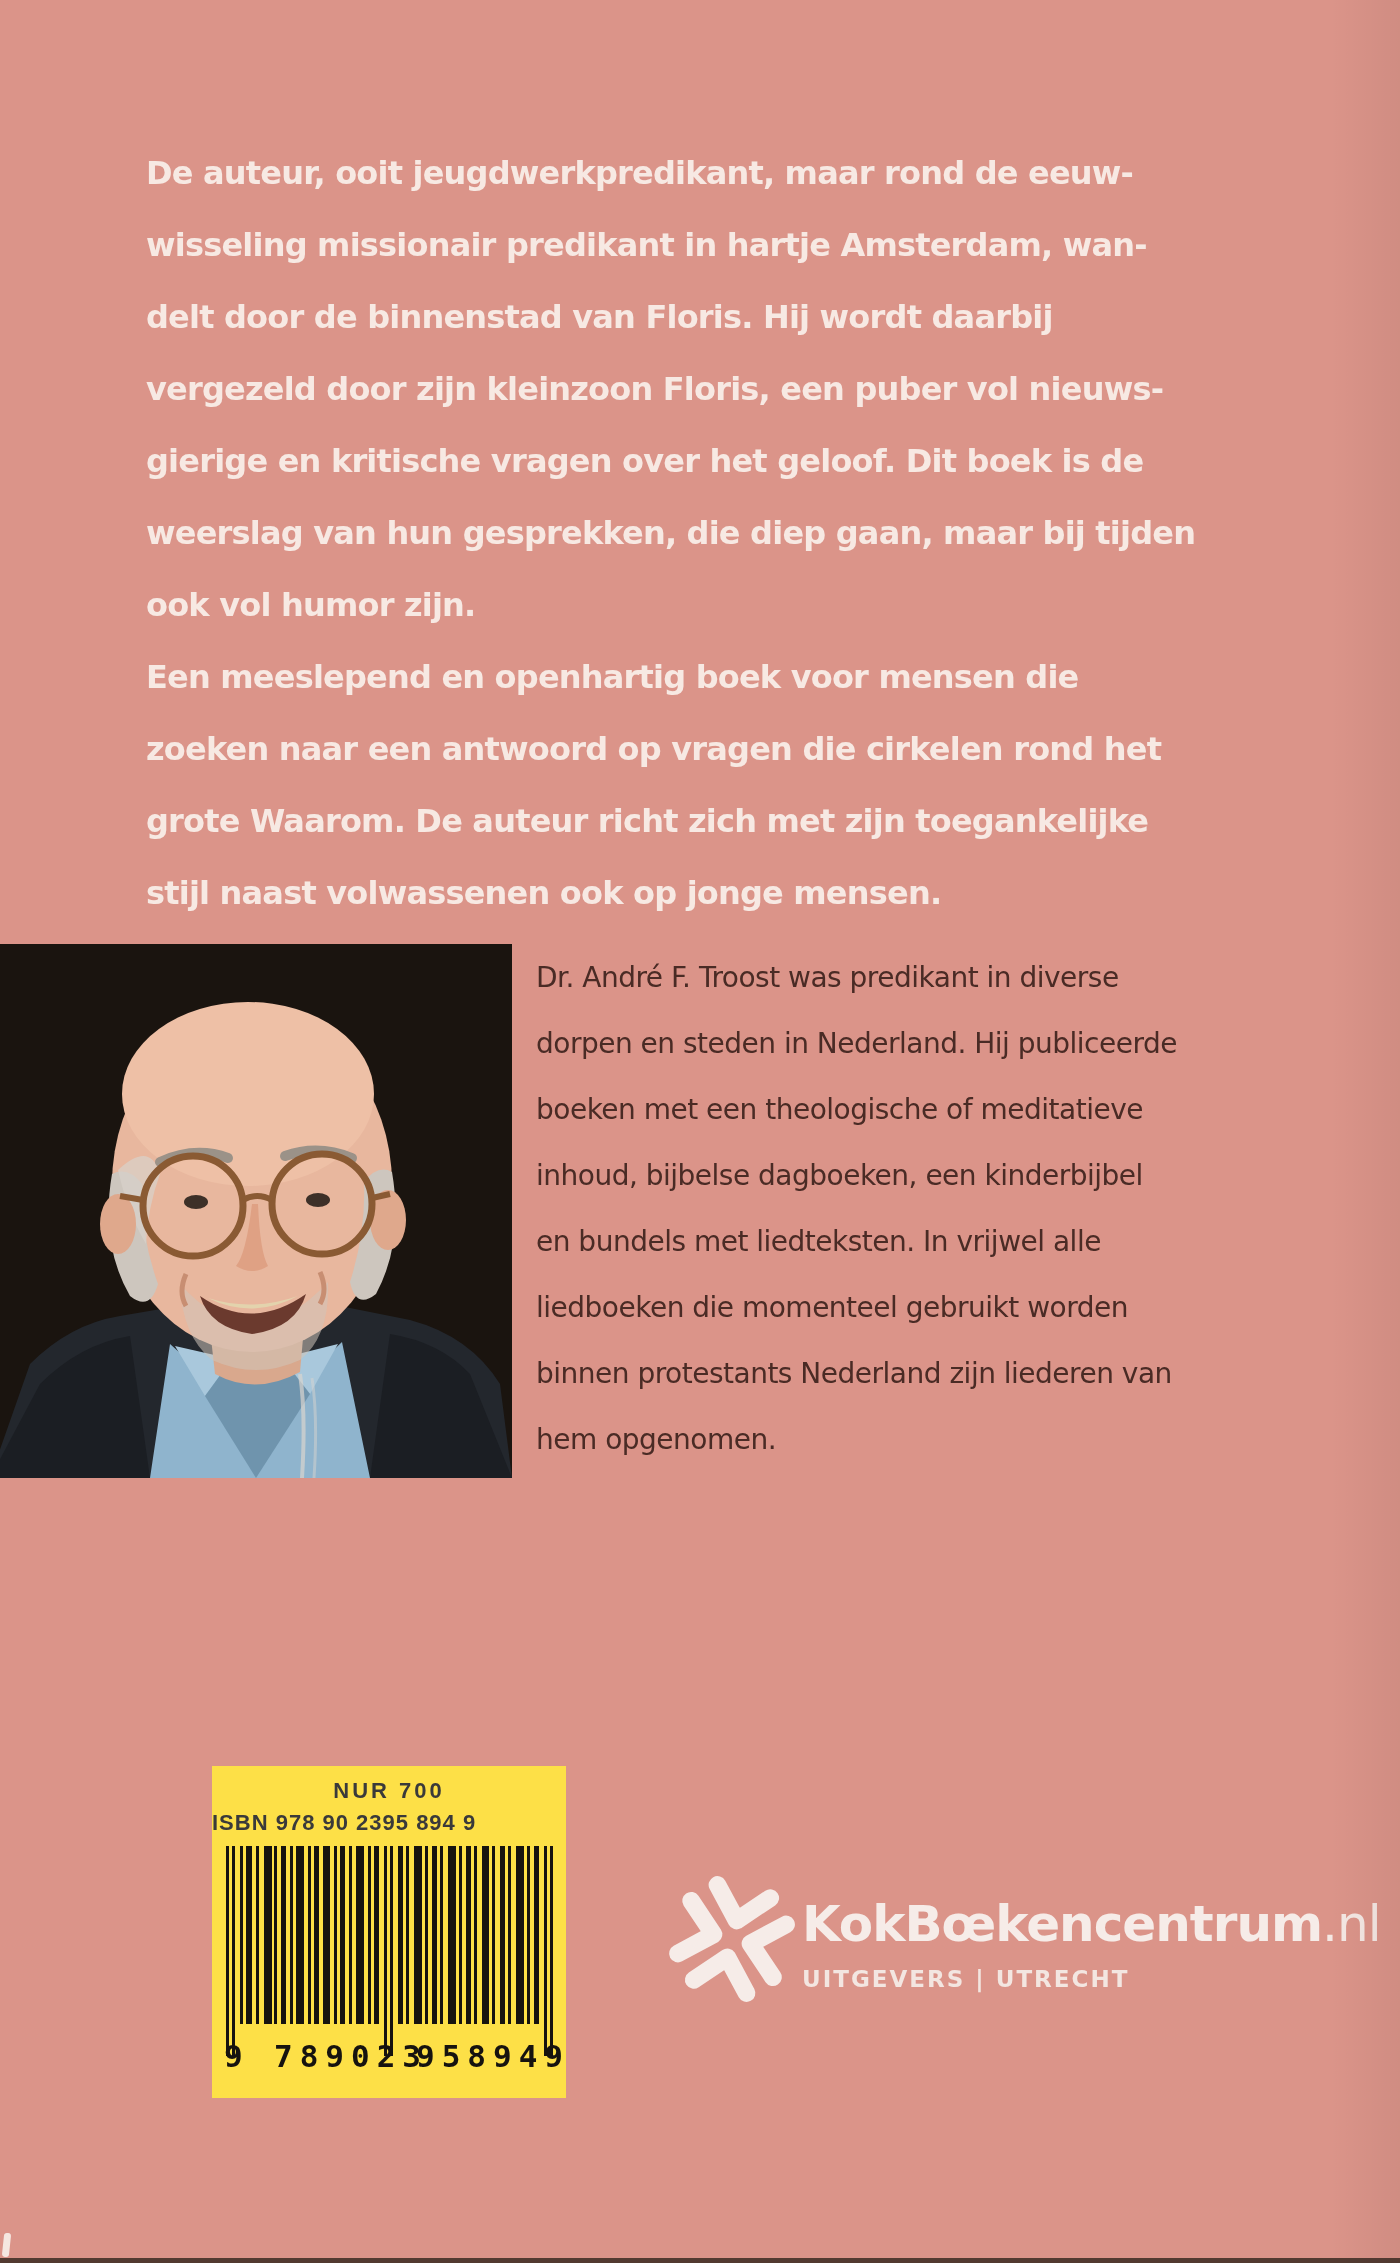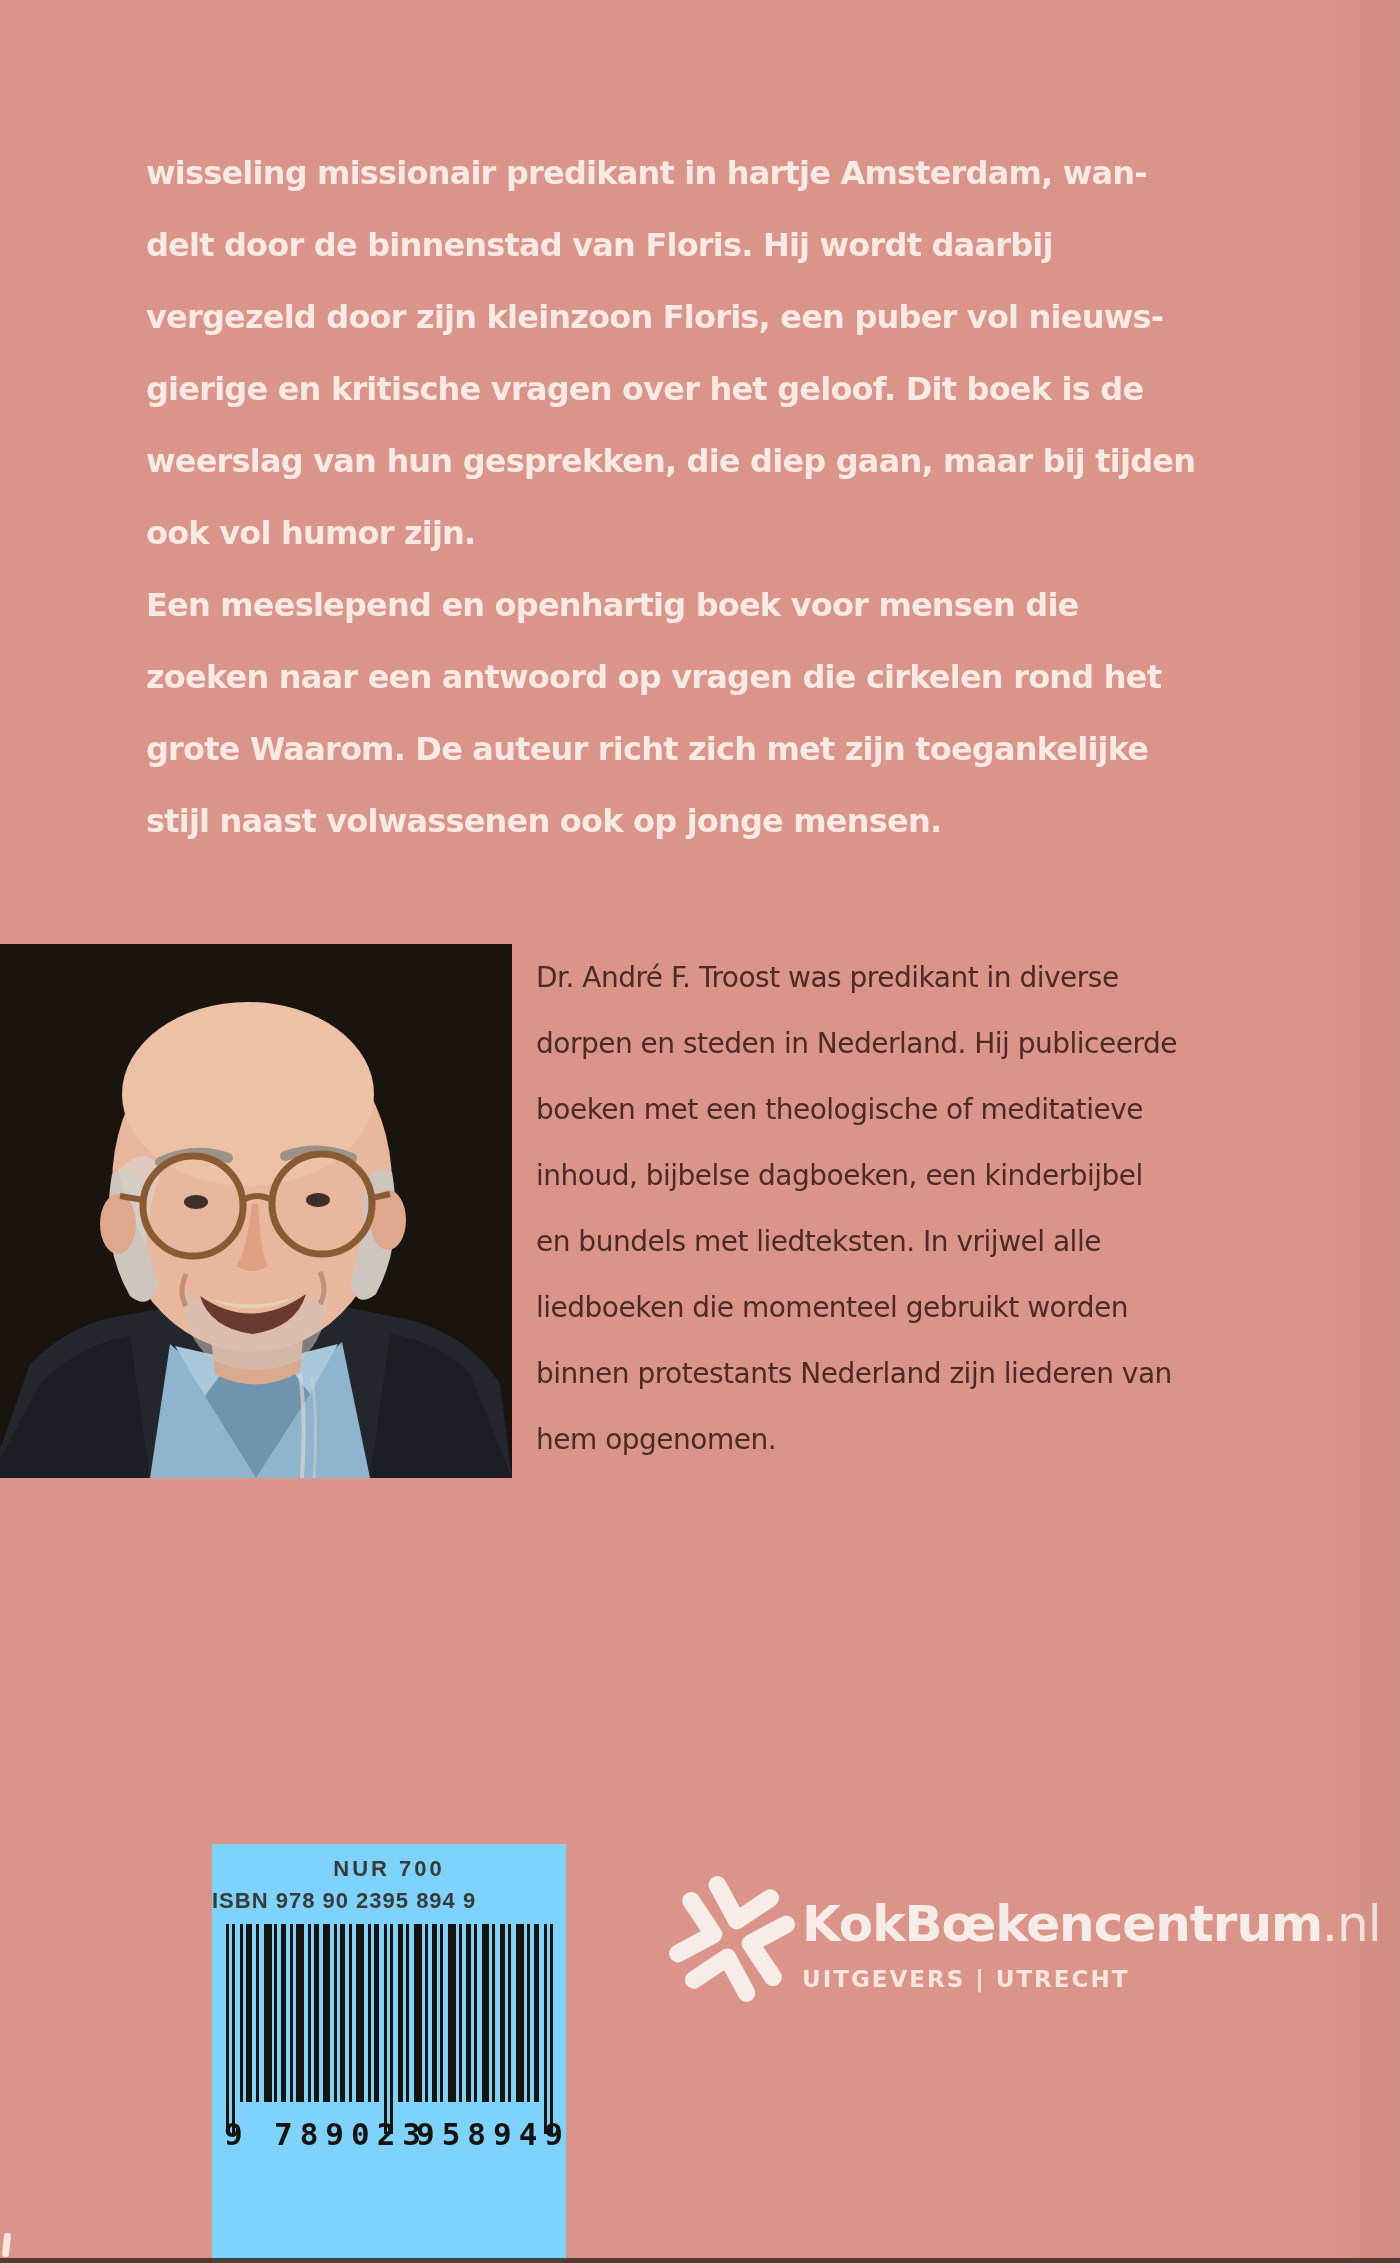"De auteur, ooit jeugdwerkpredikant, maar" div { html: none -> <div>De auteur, ooit jeugdwerkpredikant, maar rond de eeuw-</div> }
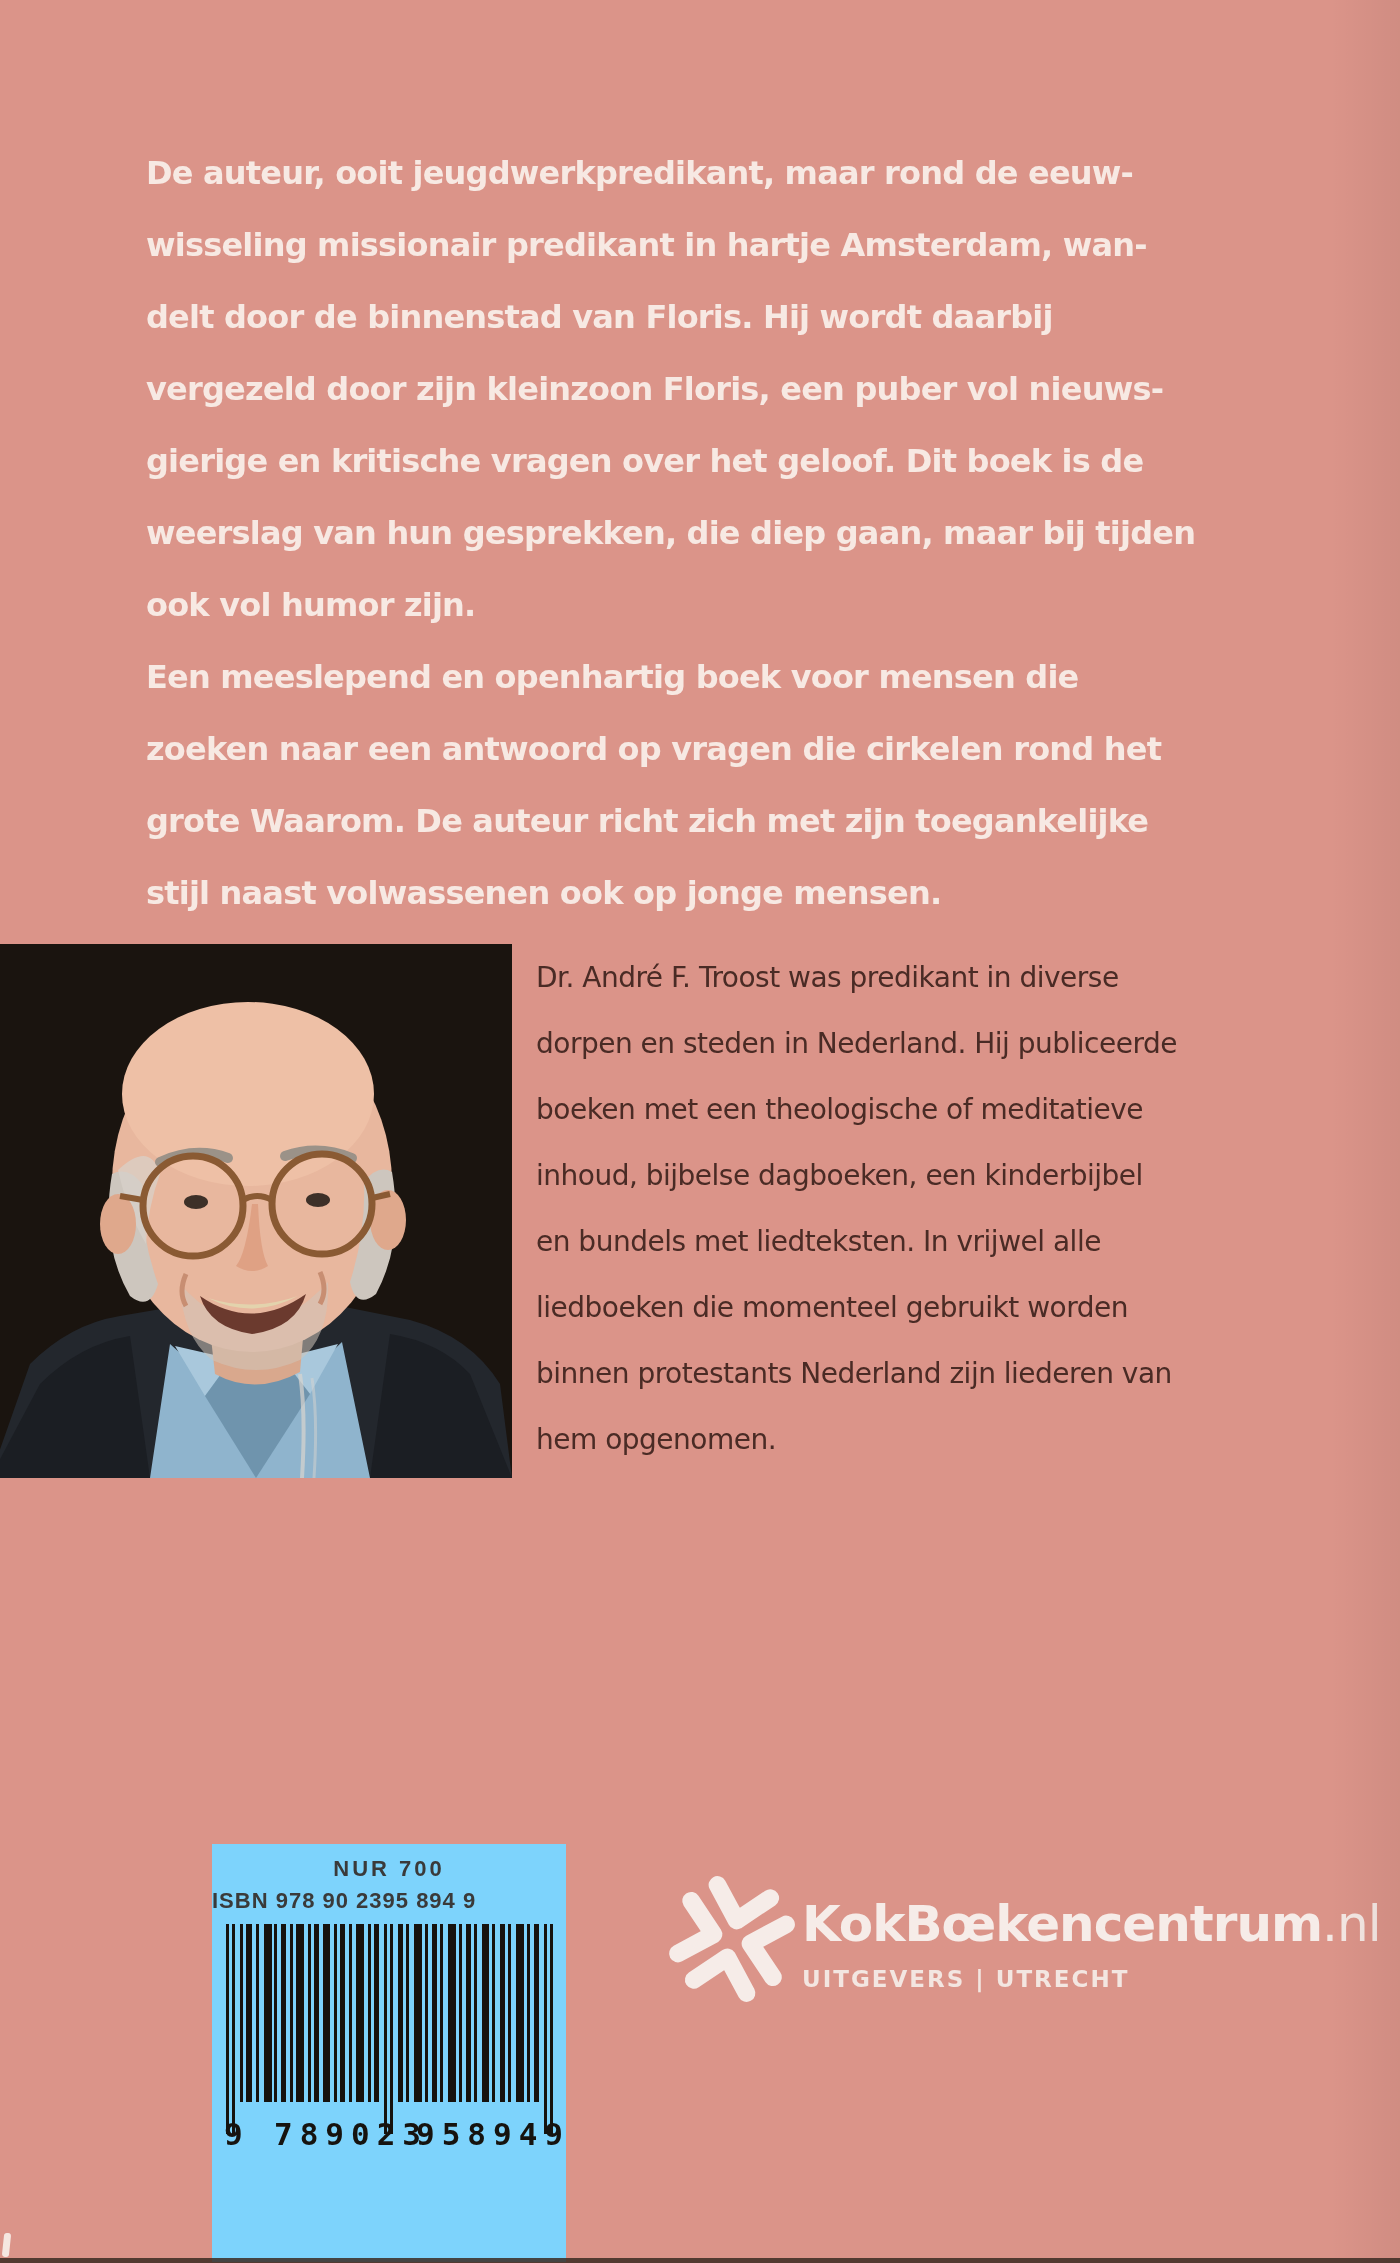"NUR 700" .barcode-box { background: #7dd3fc -> #fde047; height: 418px -> 332px; top: 1844px -> 1766px }
